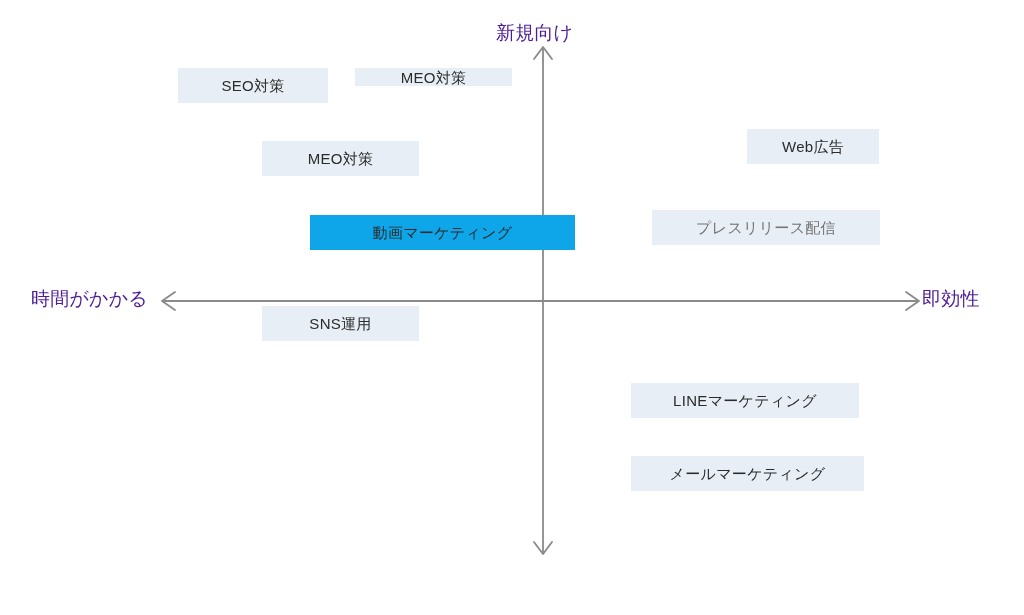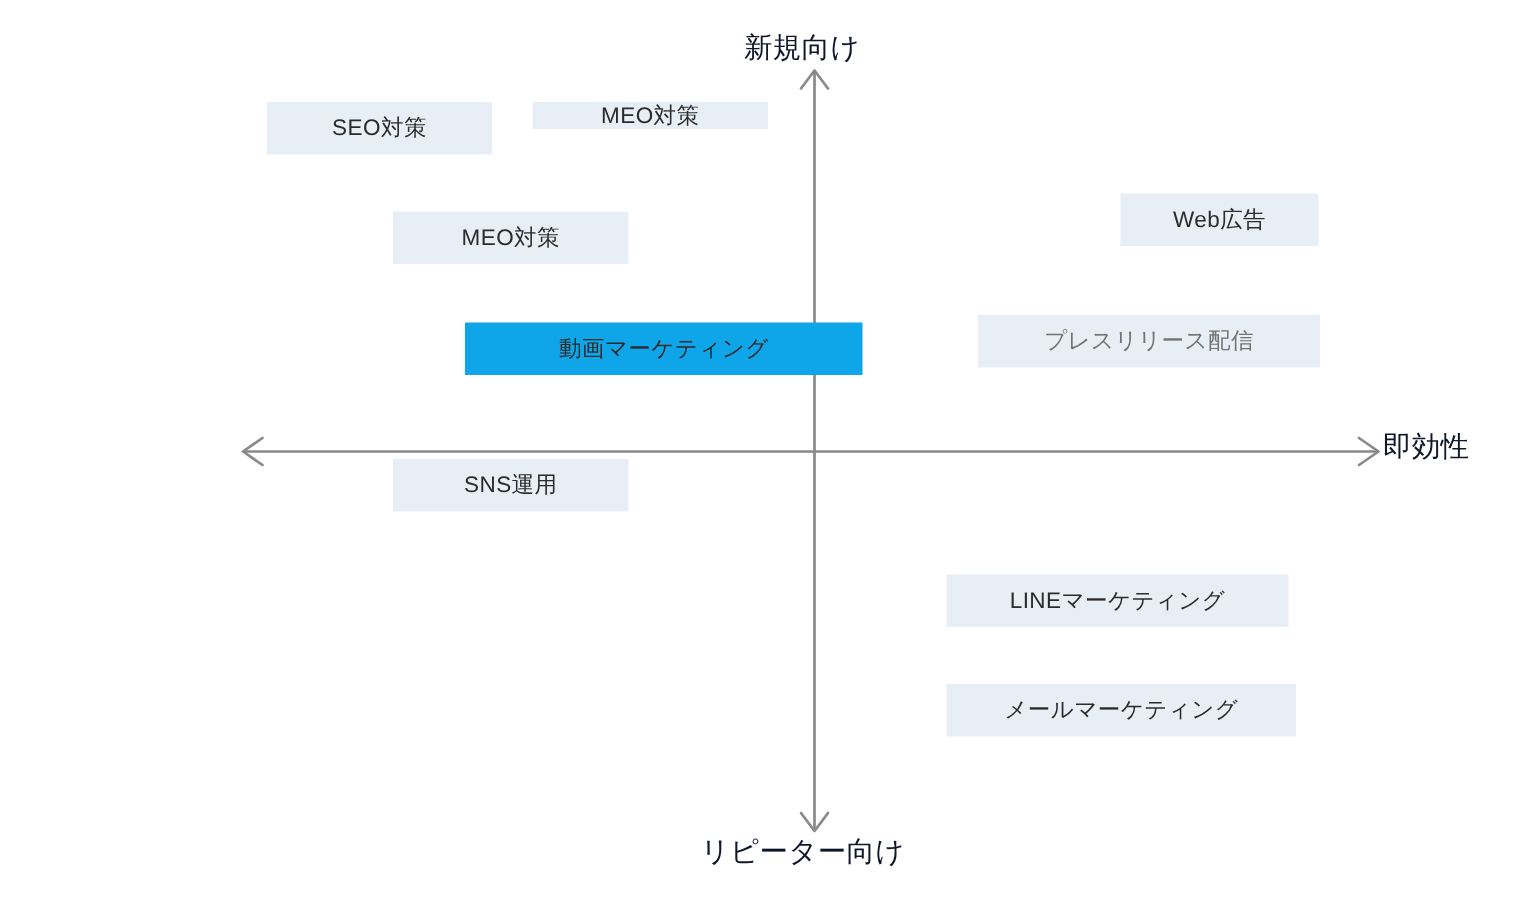"新規向け" .axis-label { color: #0f172a -> #4c1d95 }
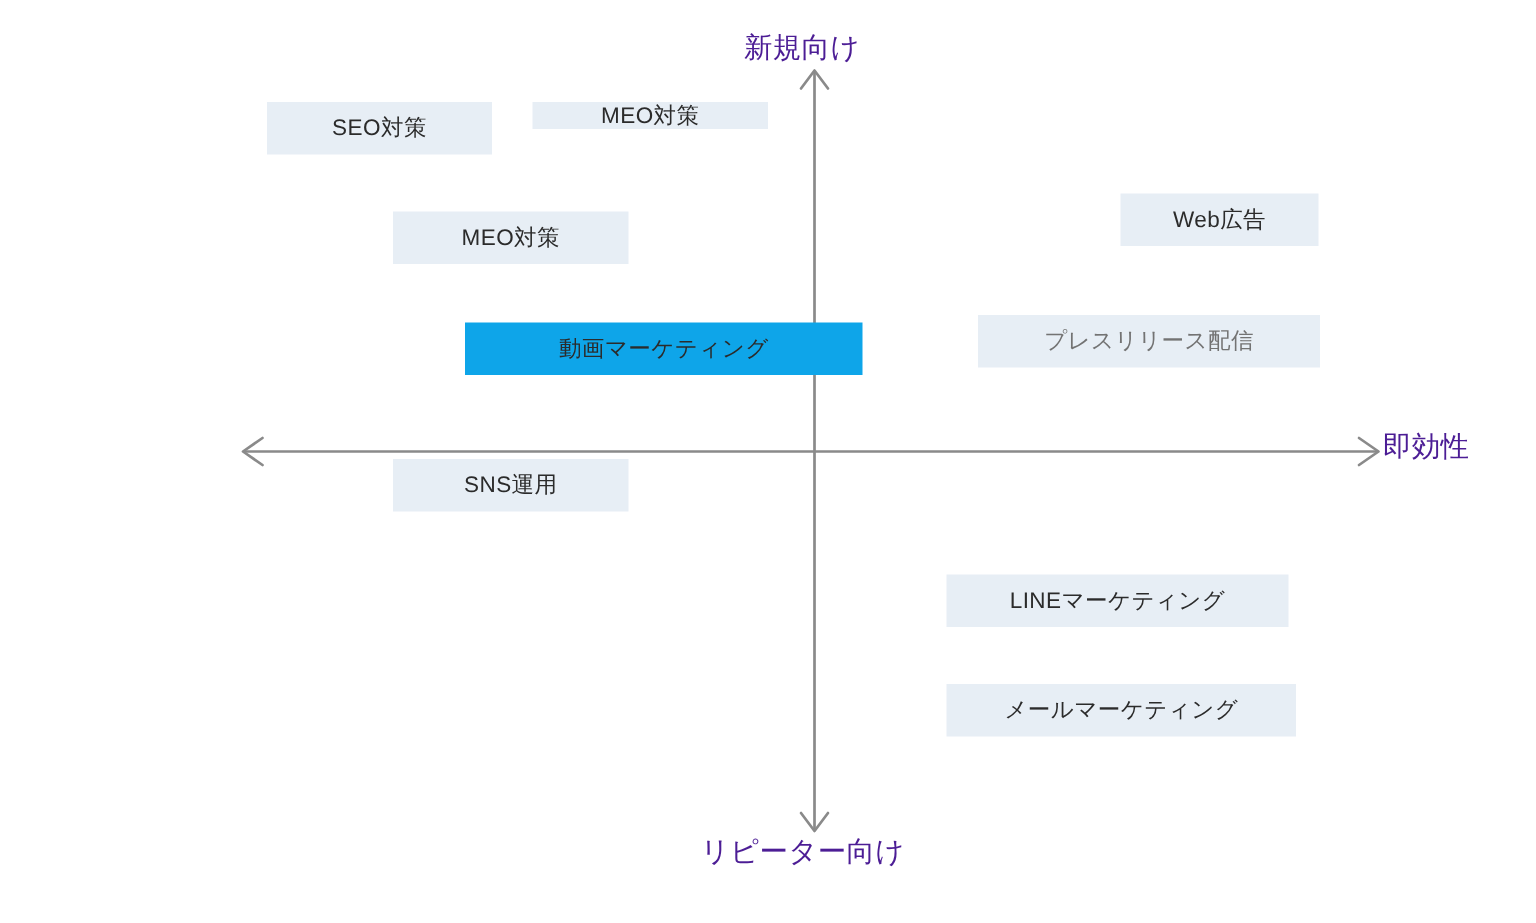"時間がかかる" div.axis-label { html: none -> <div>時間がかかる</div> }
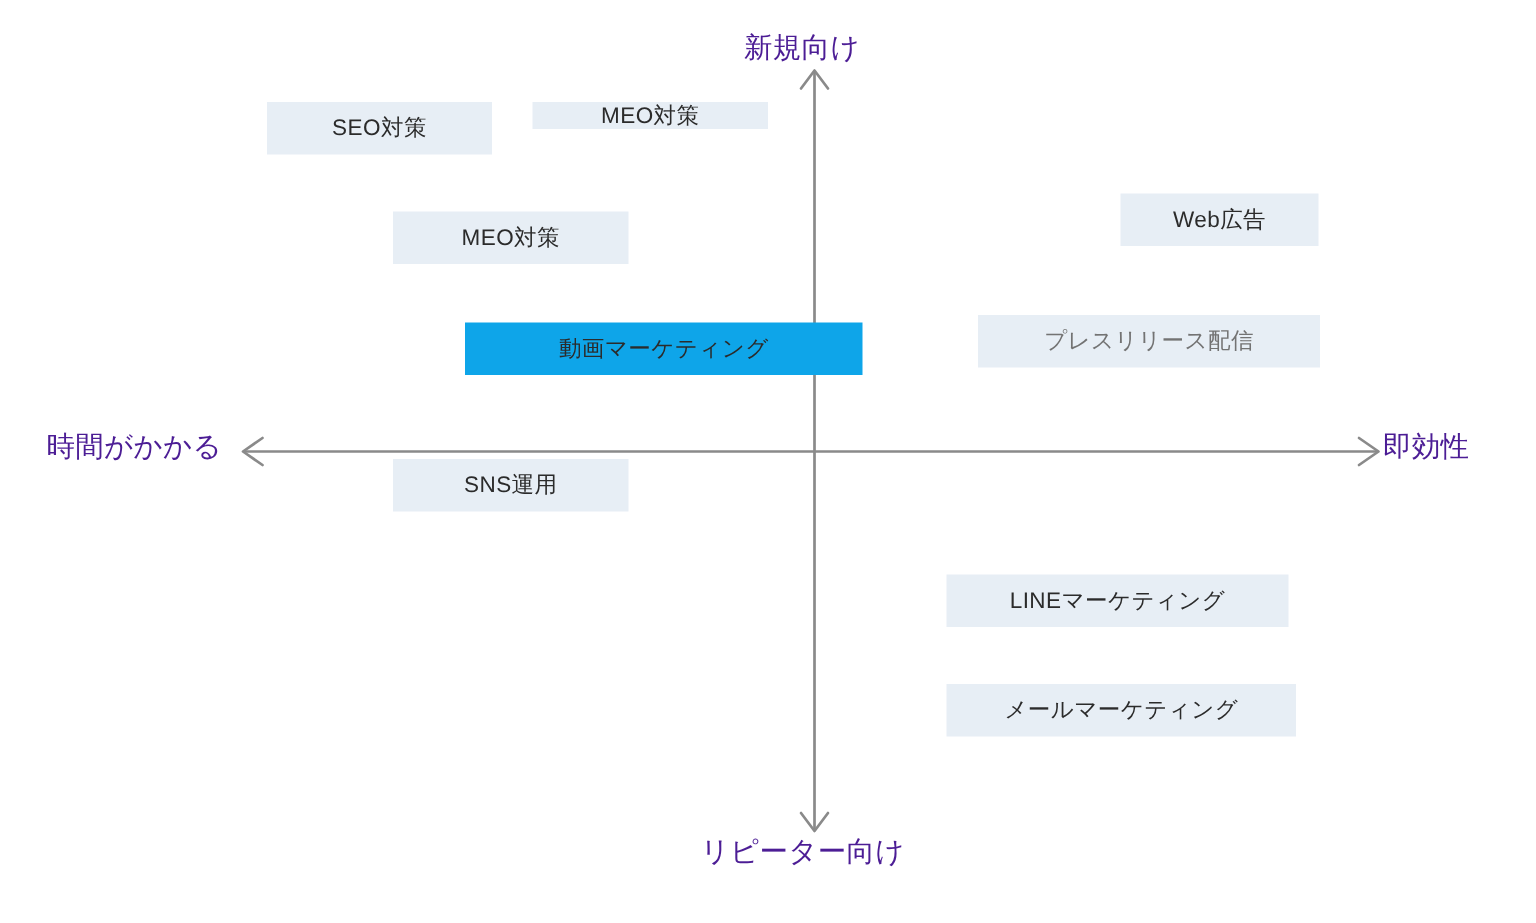"リピーター向け" div.axis-label { html: <div>リピーター向け</div> -> none }
